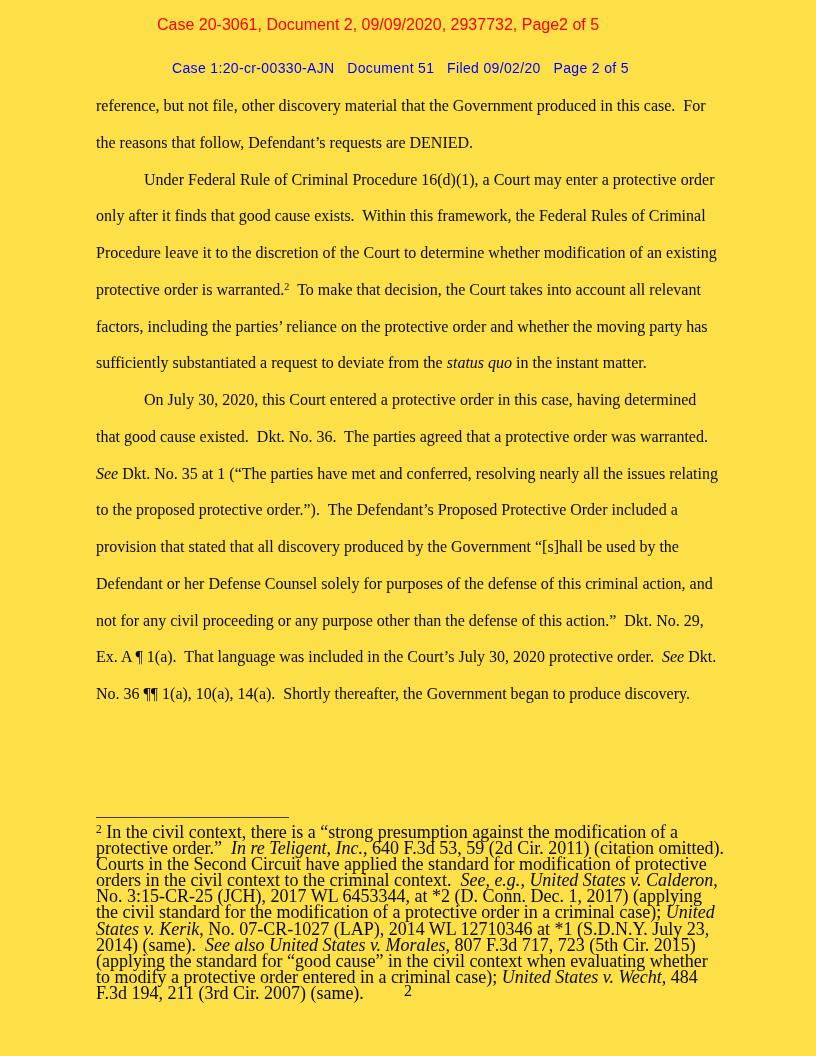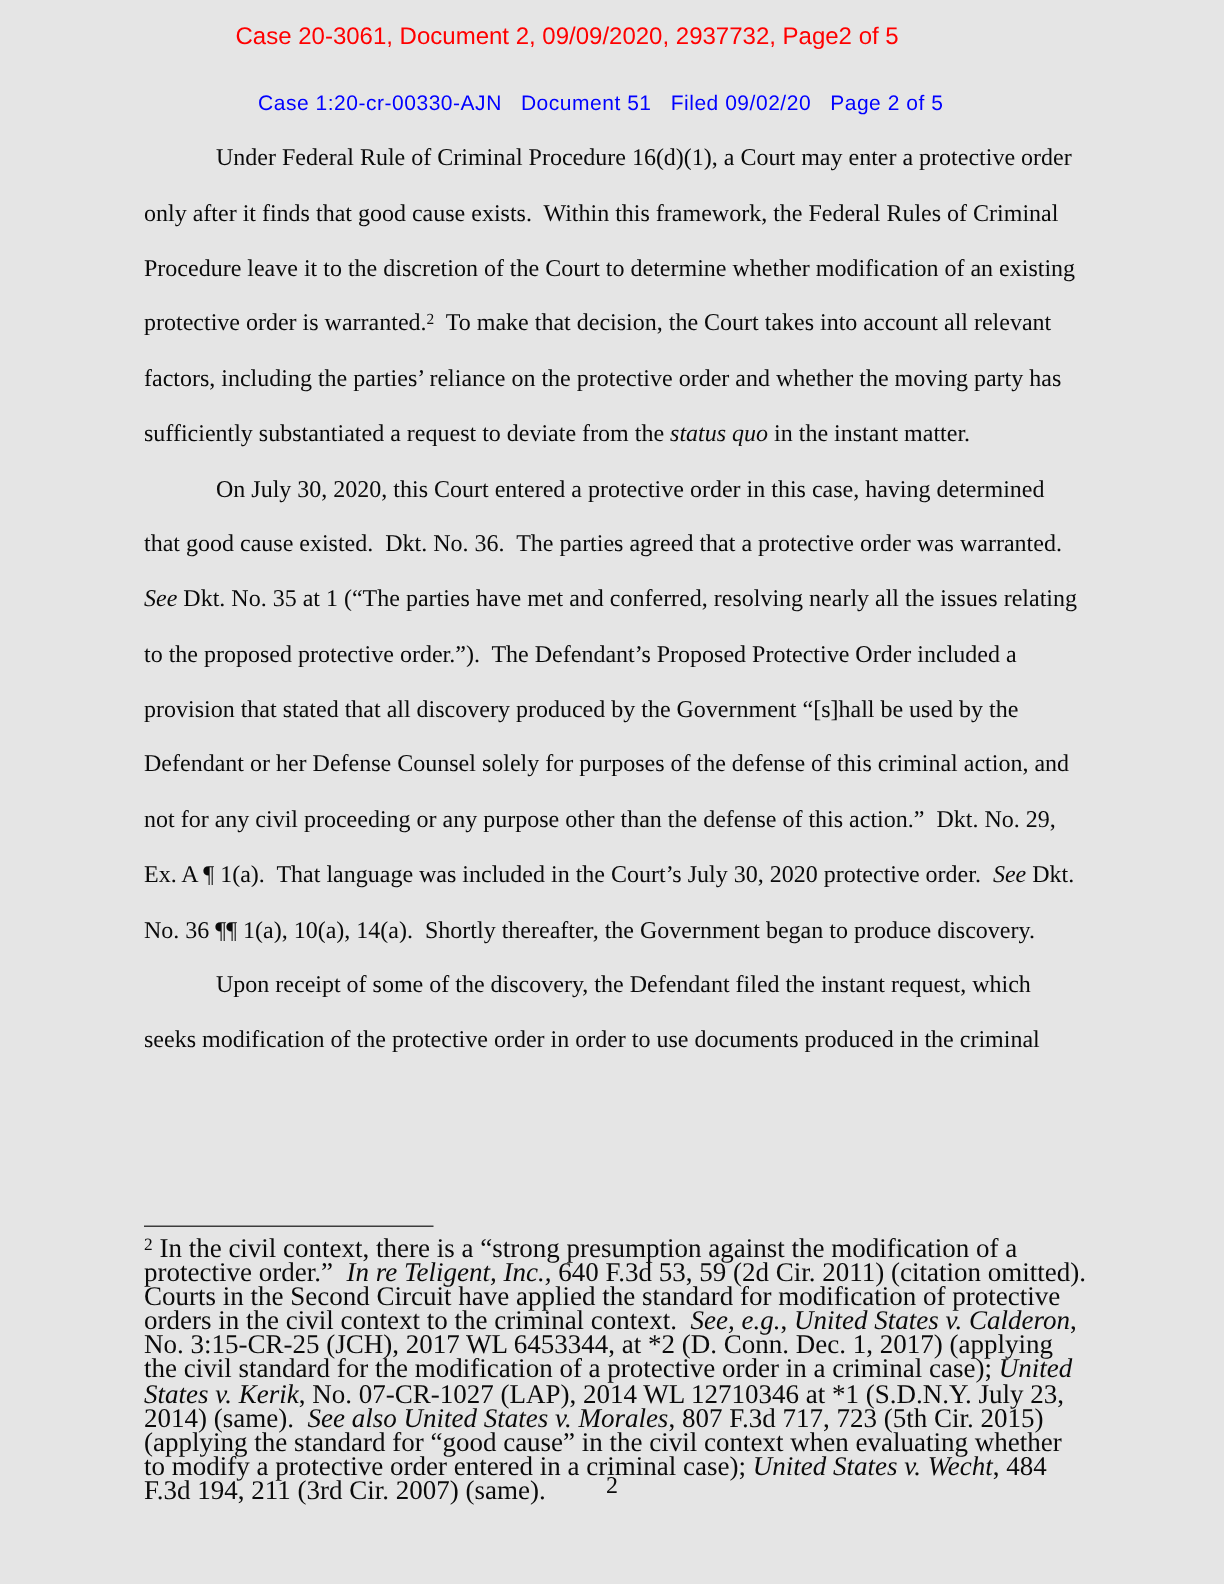"Case 20-3061, Document 2, 09/09/2020," .page { background: #e5e5e5 -> #fde047 }
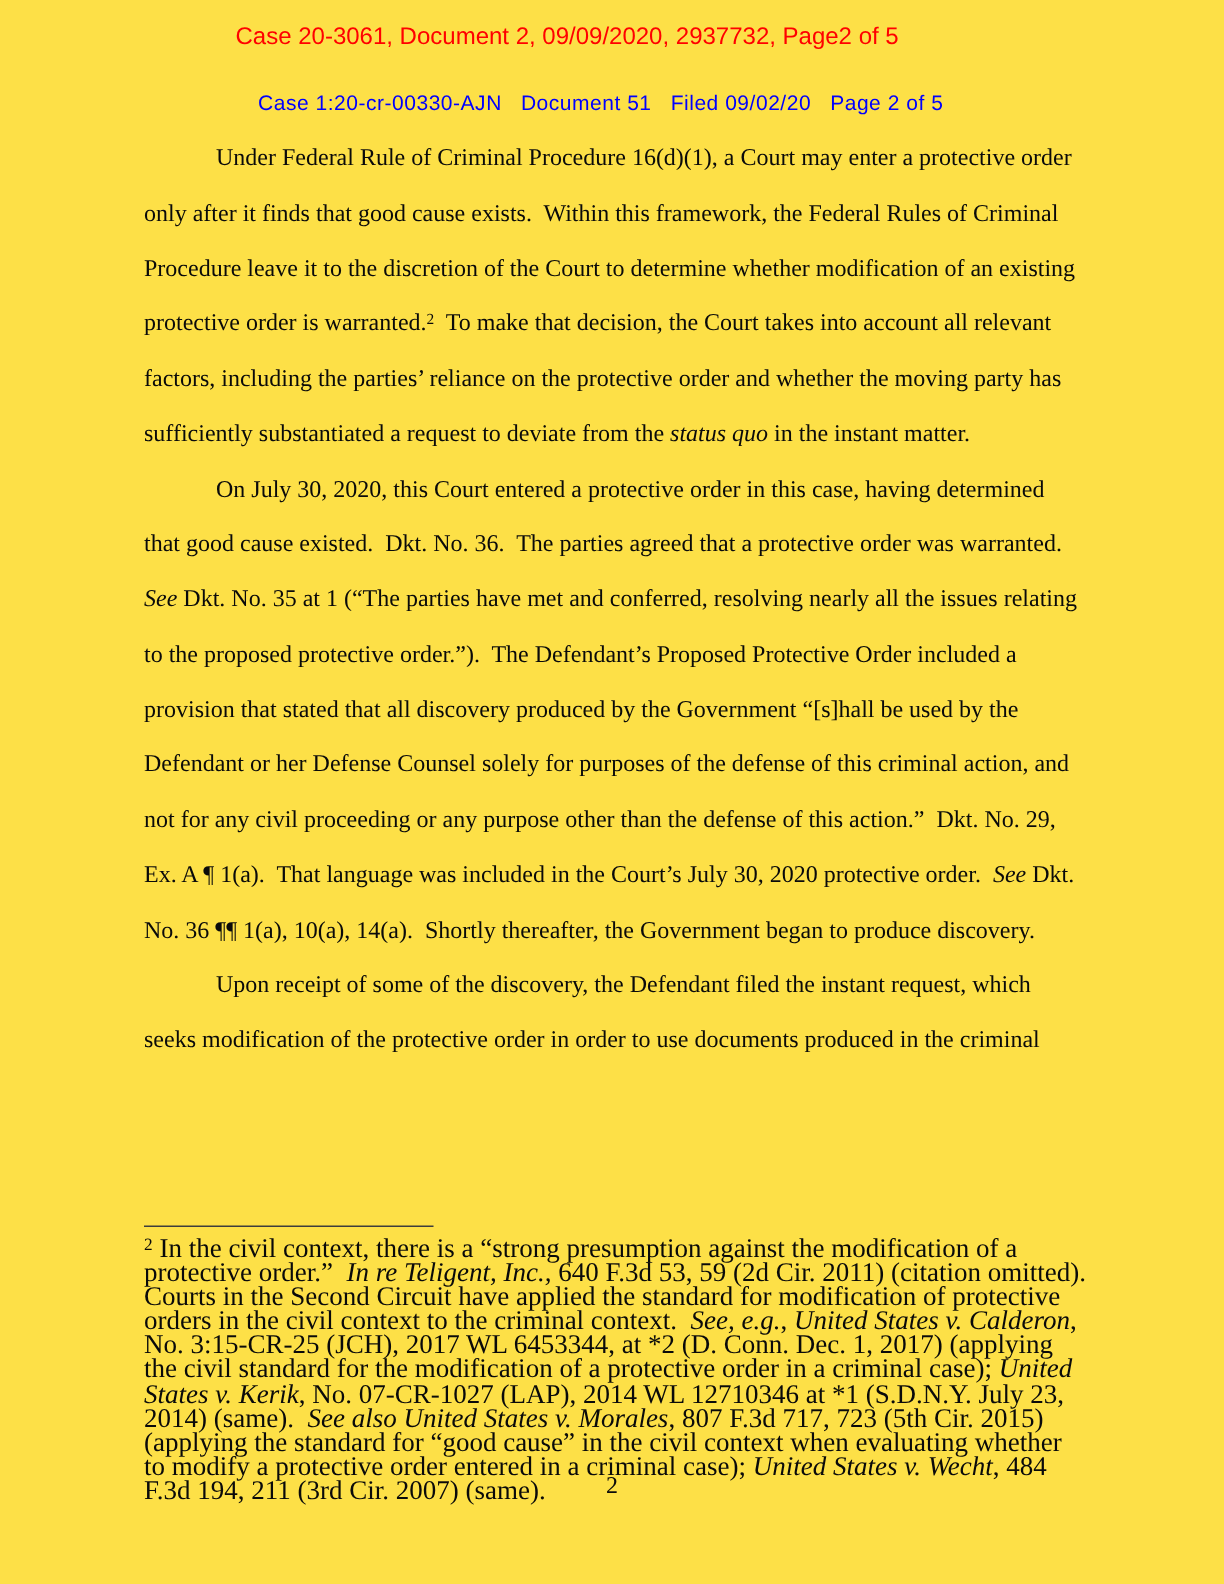"reference, but not file, other" p.para { html: none -> <p><span>reference, but not file, other discovery material that the Government produced in this case. For the reasons that follow, Defendant’s requests are DENIED.</span></p> }
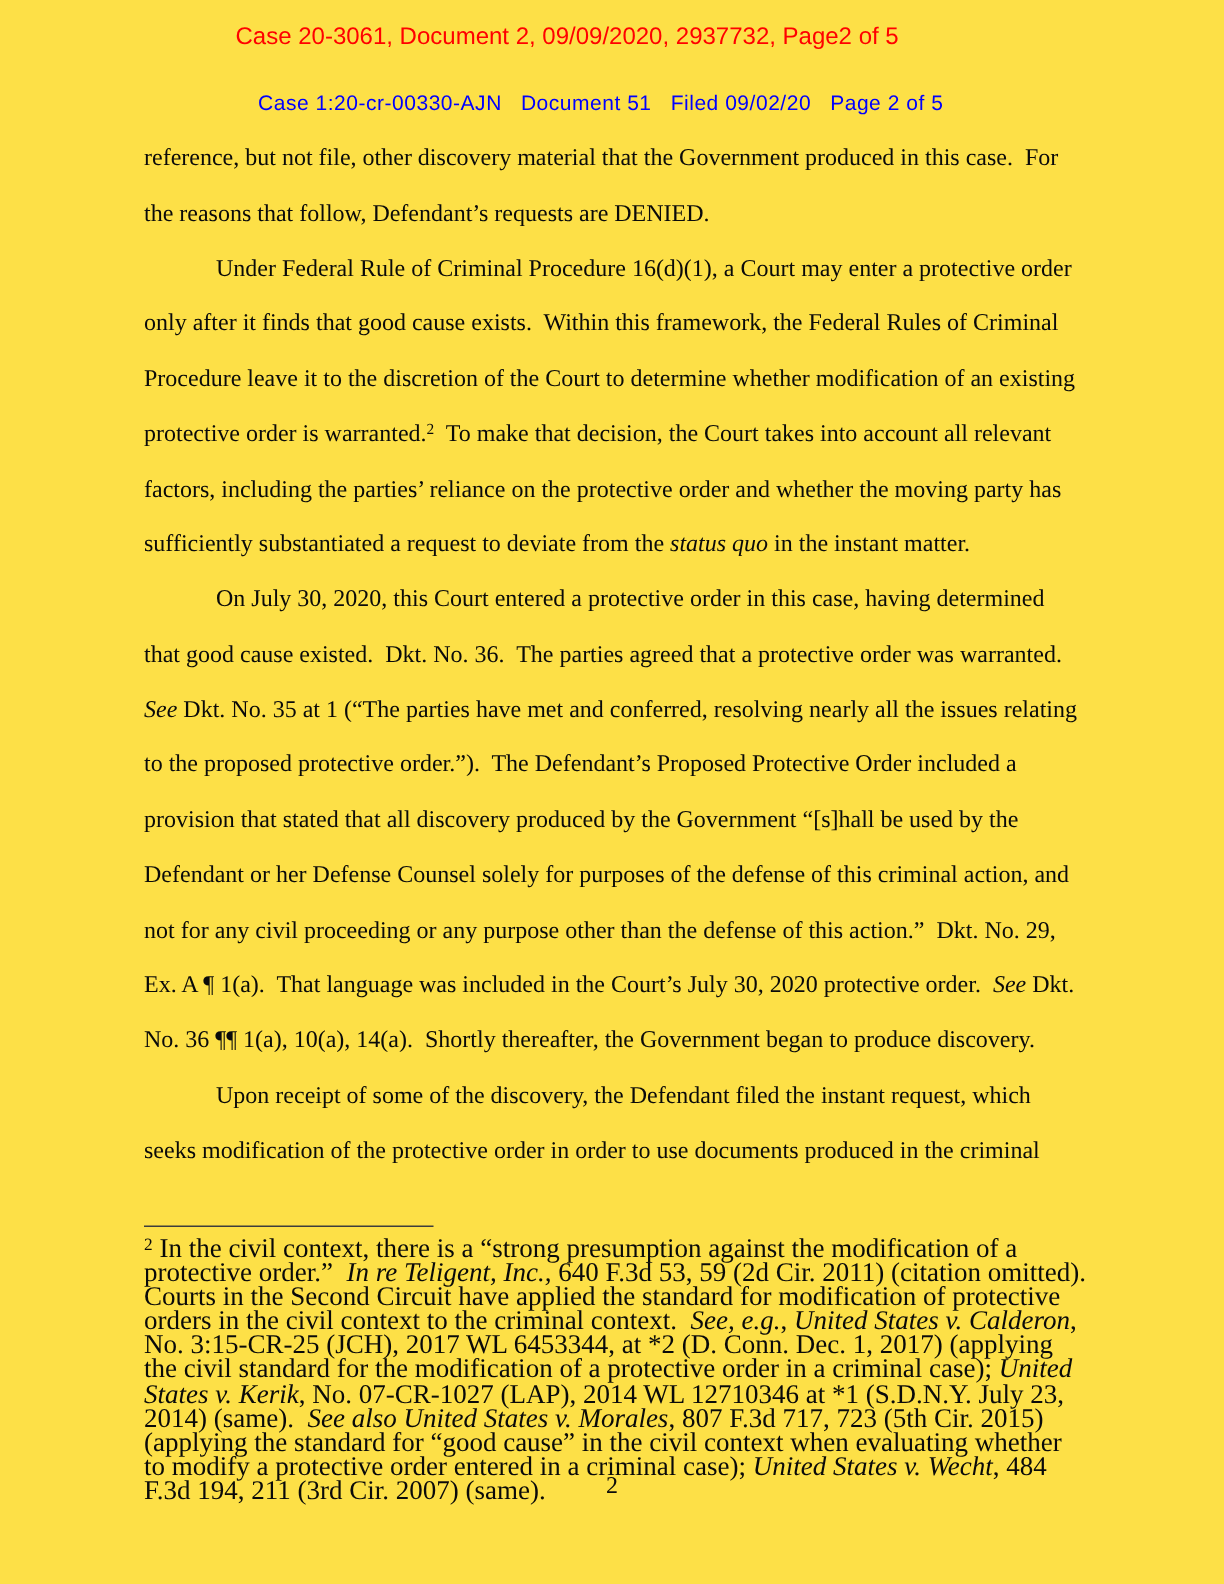"Upon receipt of some of" p.para { html: <p><span>Upon receipt of some of the discovery, the Defendant filed the instant request, which seeks modification of the protective order in order to use documents produced in the criminal</span></p> -> none }
